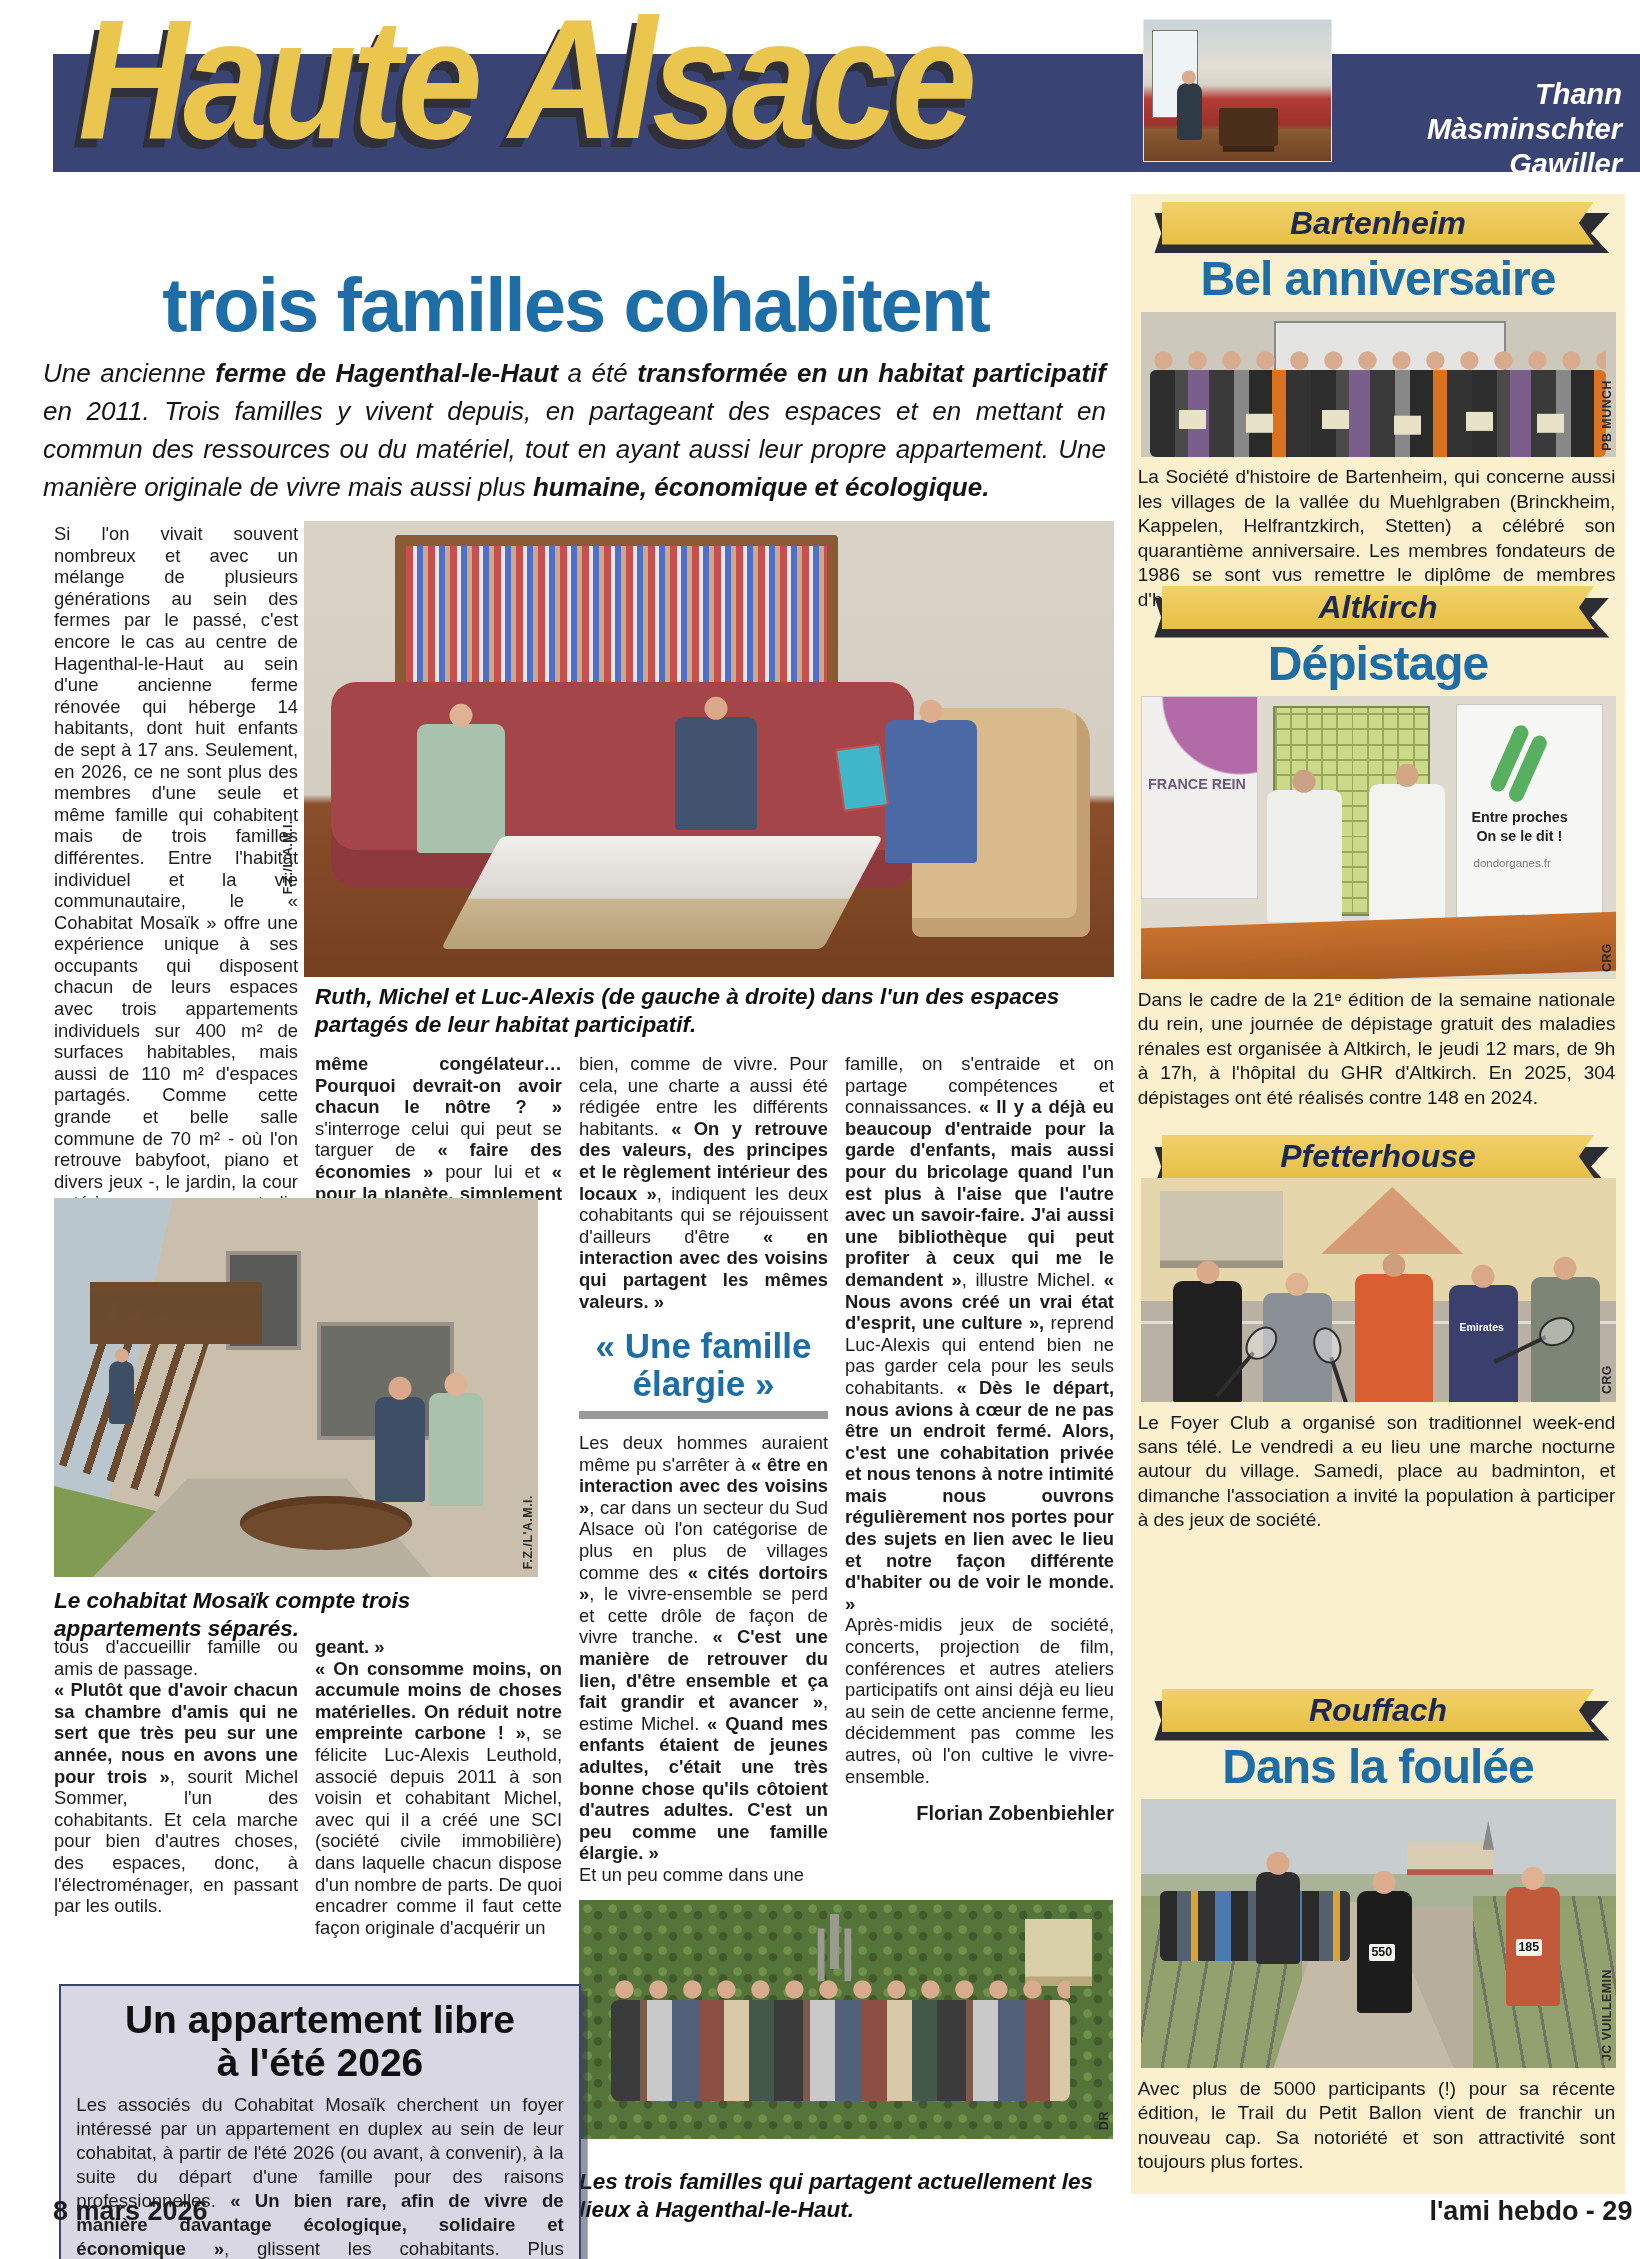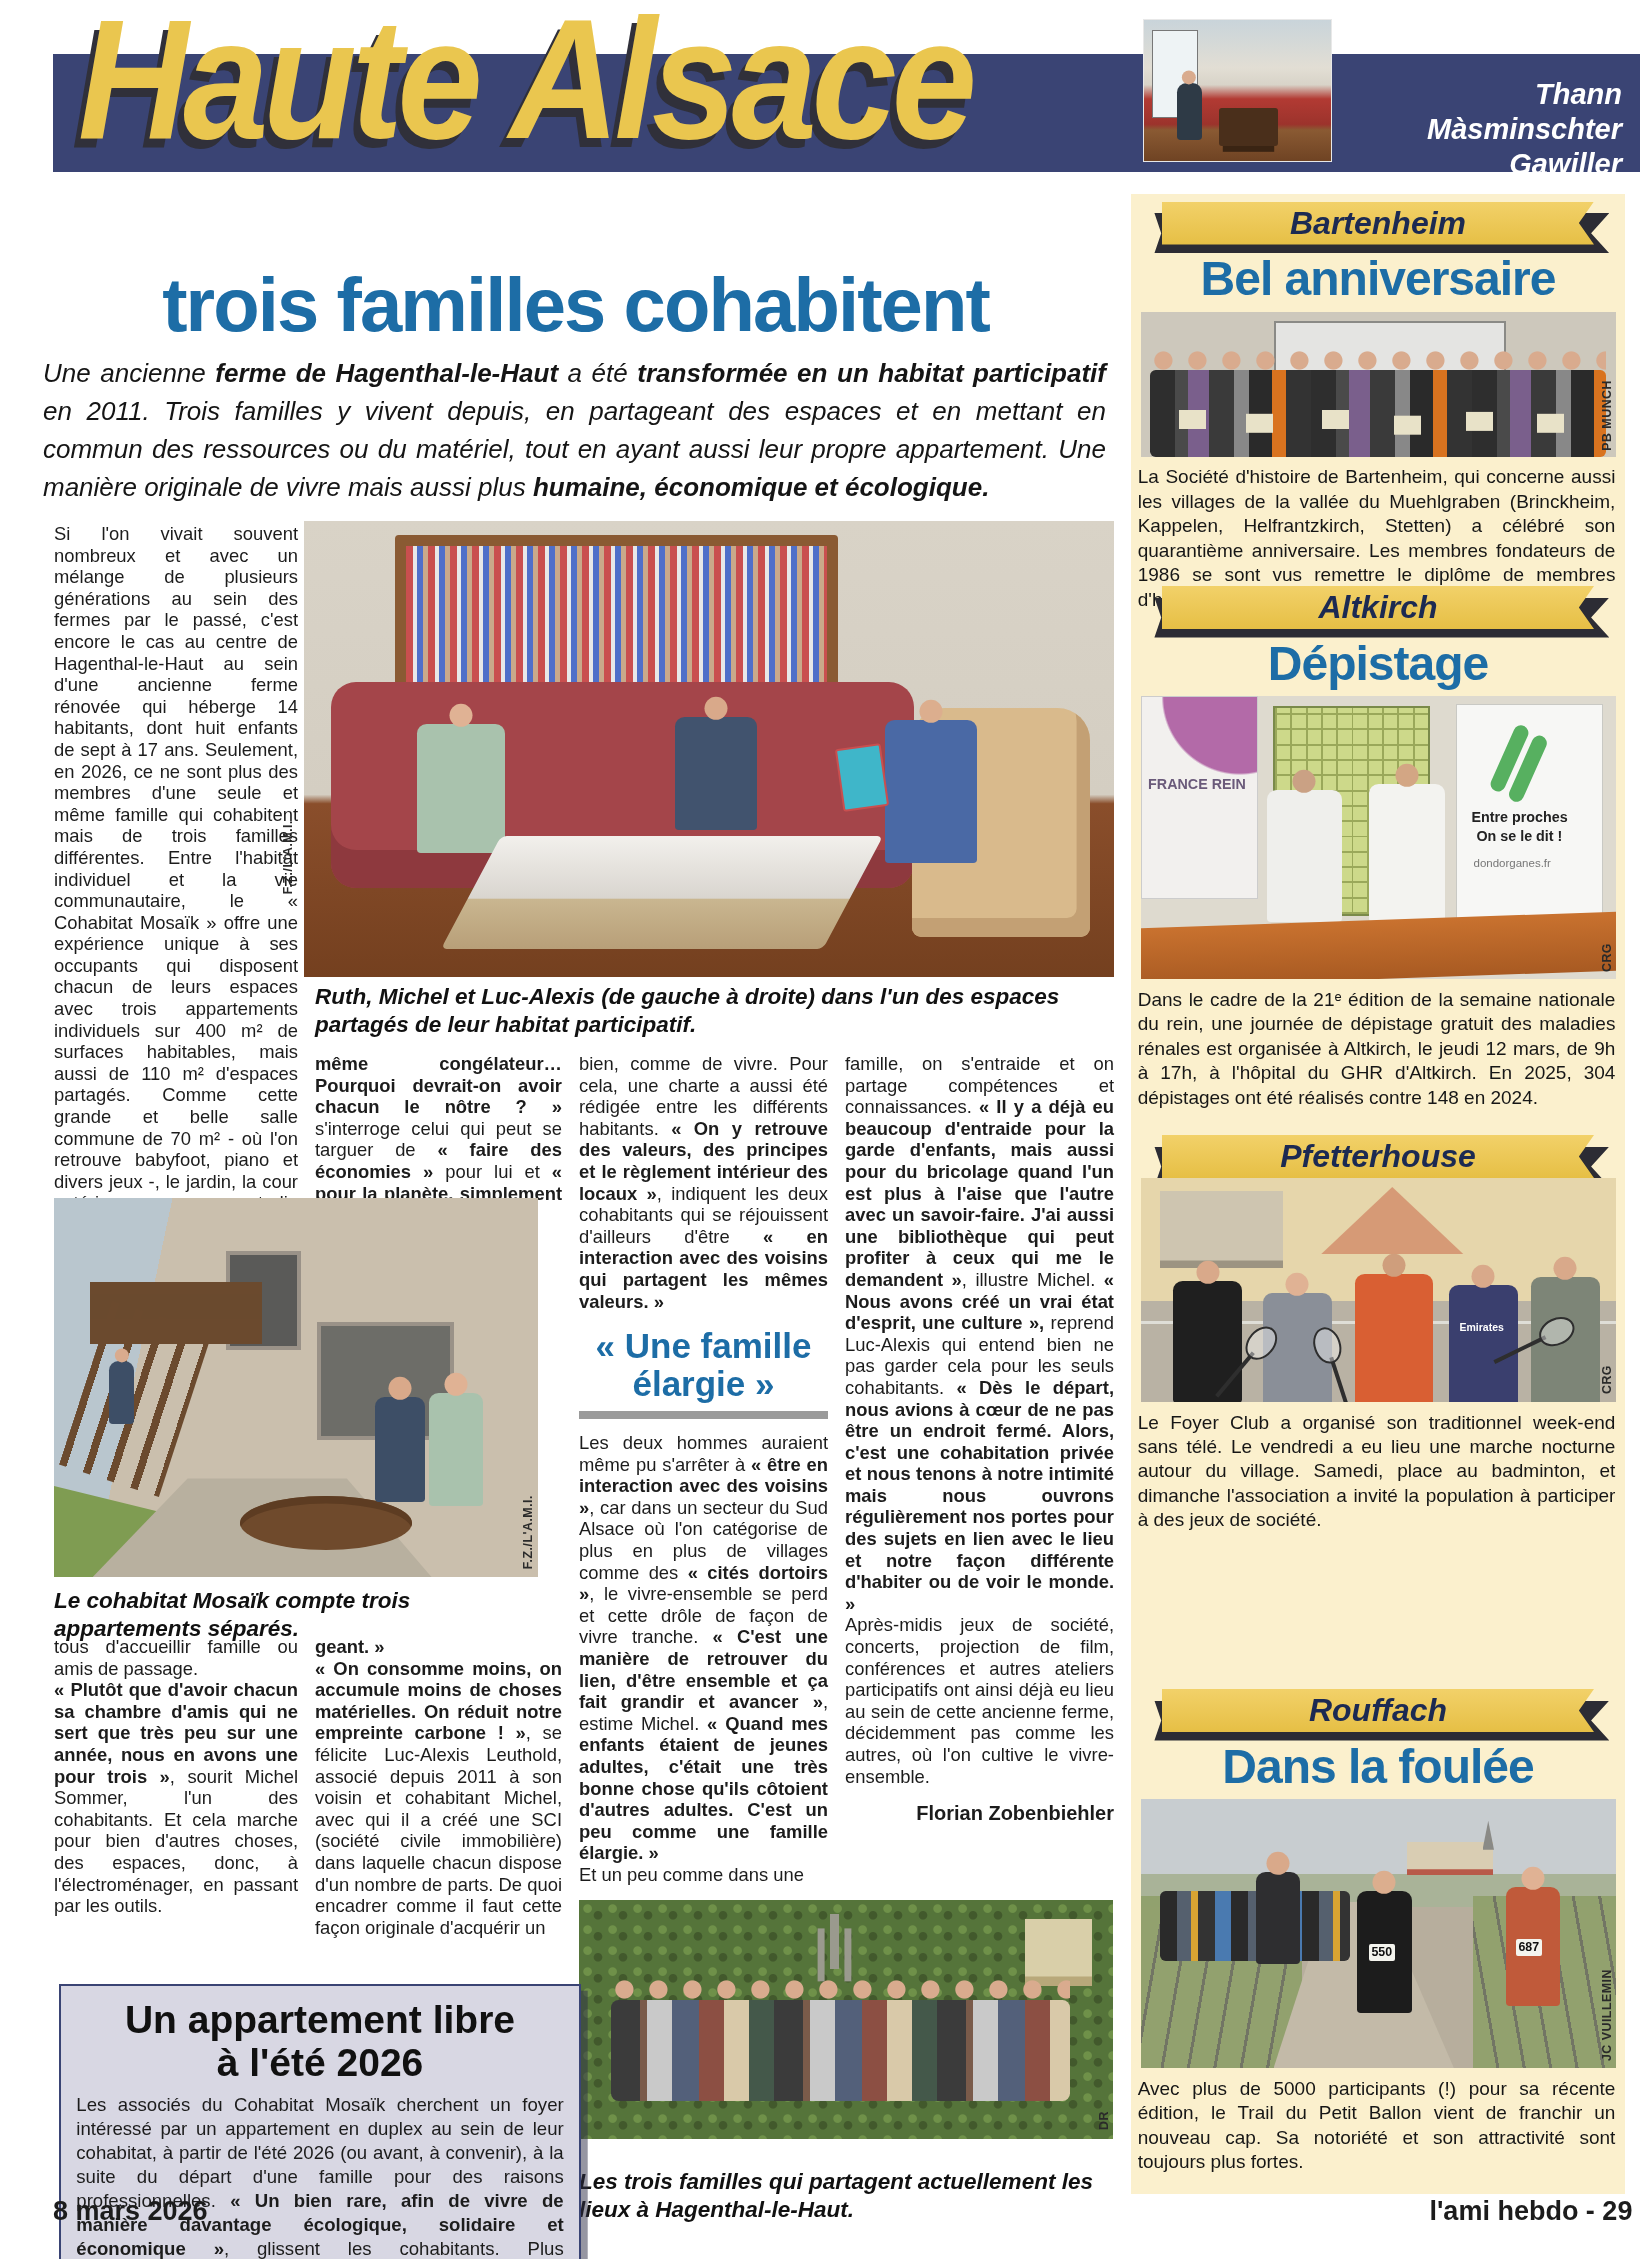"687" b.bib { text: 687 -> 185 }
